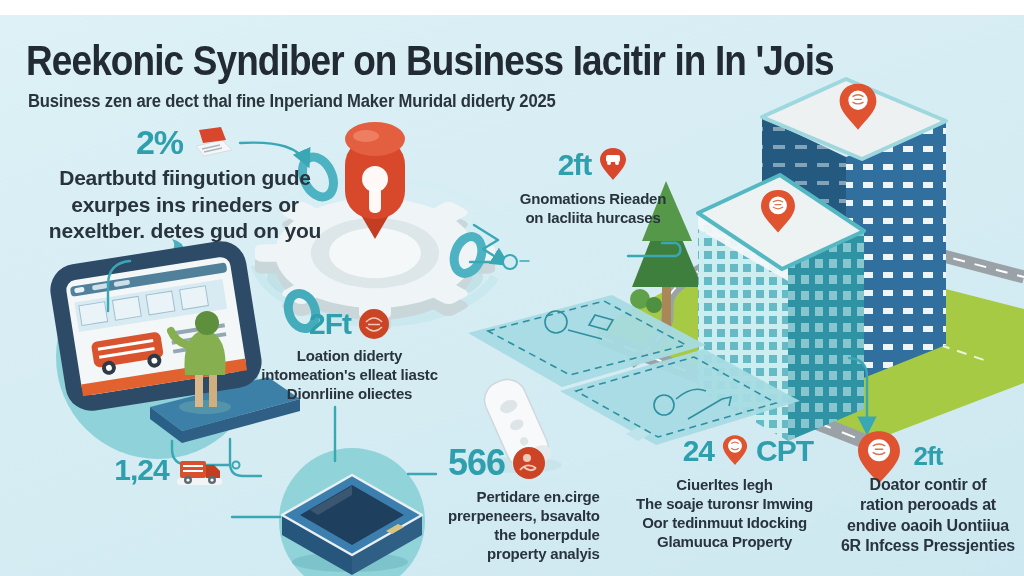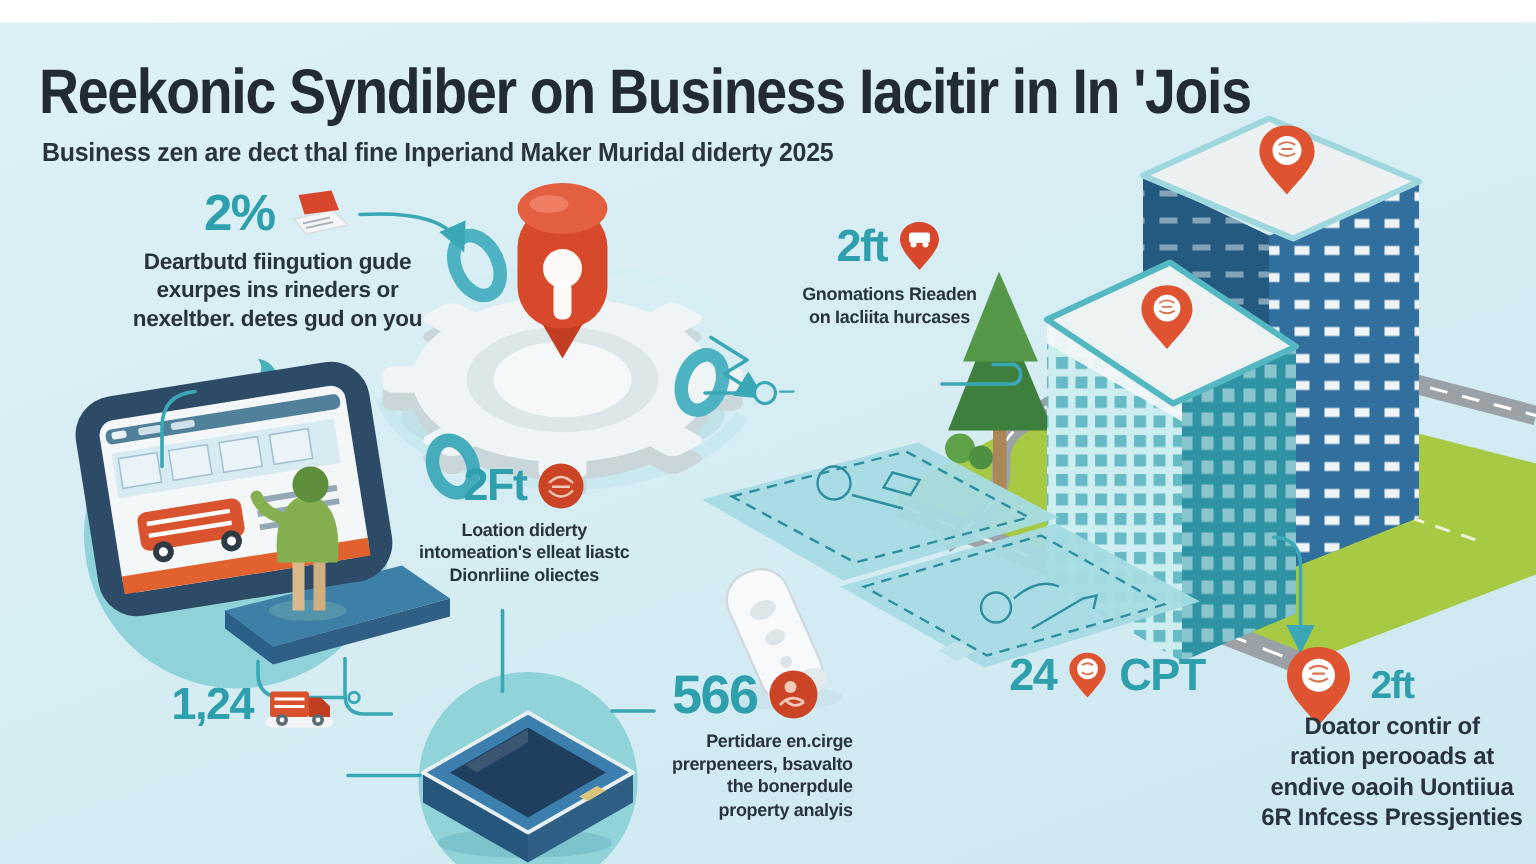"Deartbutd fiingution gude" .stat-text { font-size: 15px -> 21px }
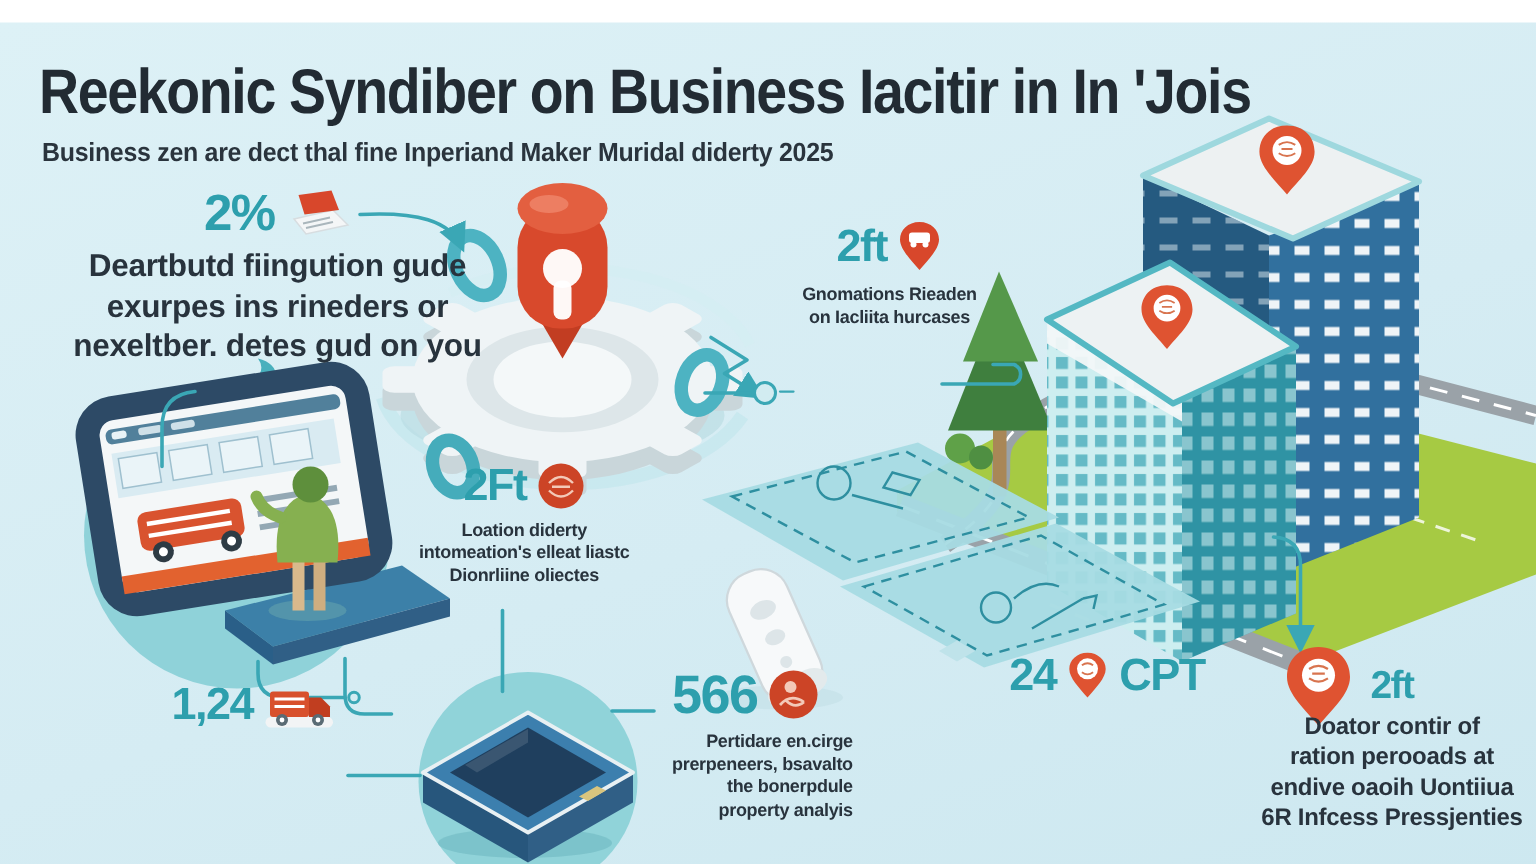"Gnomations Rieaden" .t155 { font-size: 12px -> 15px }
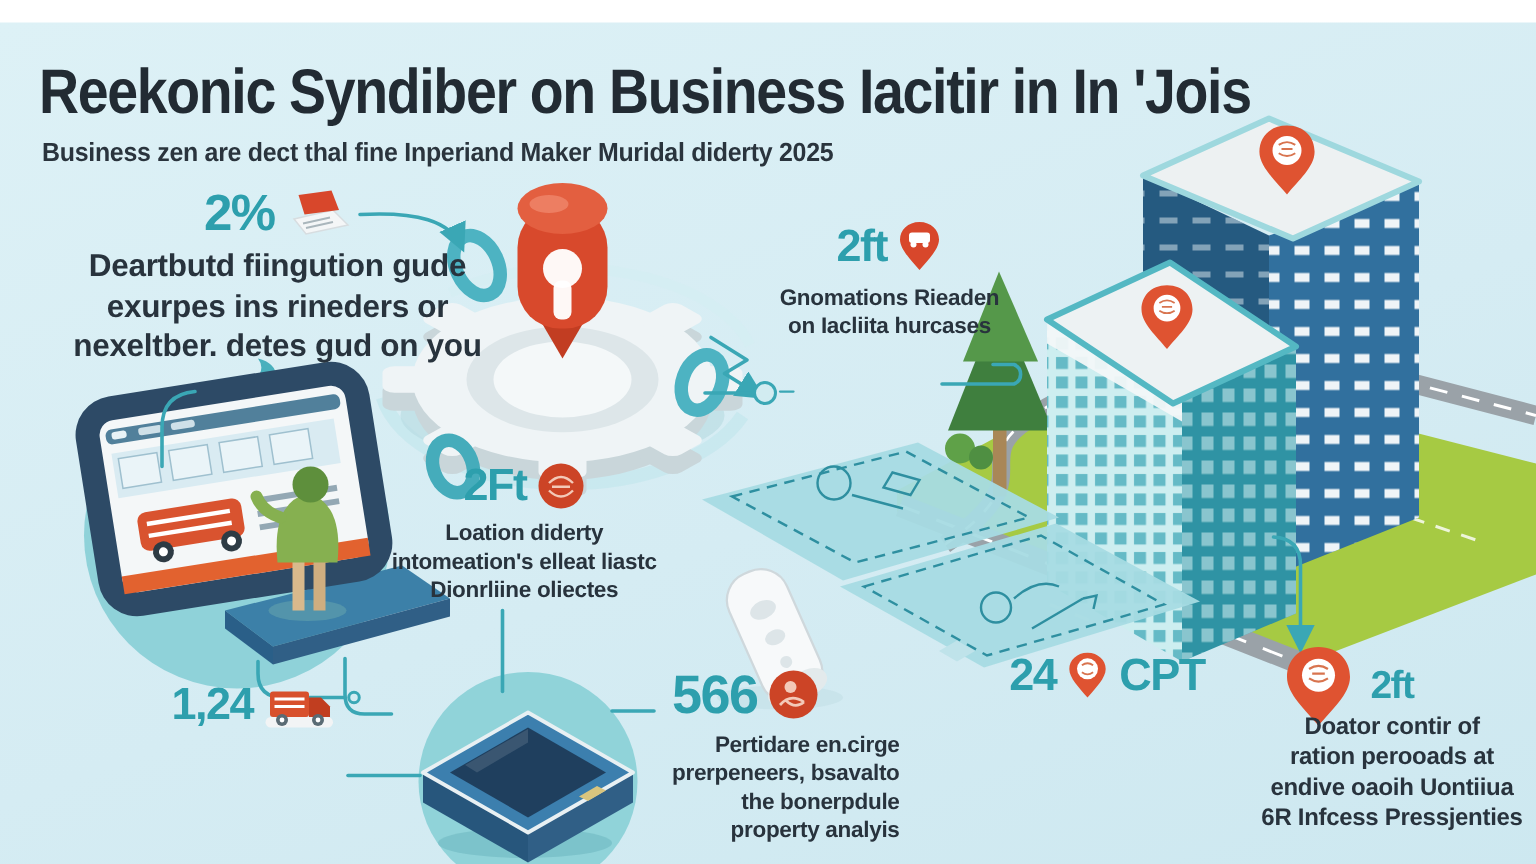"24" div.stat { align-items: none -> flex-end; left: 623px -> 583px }
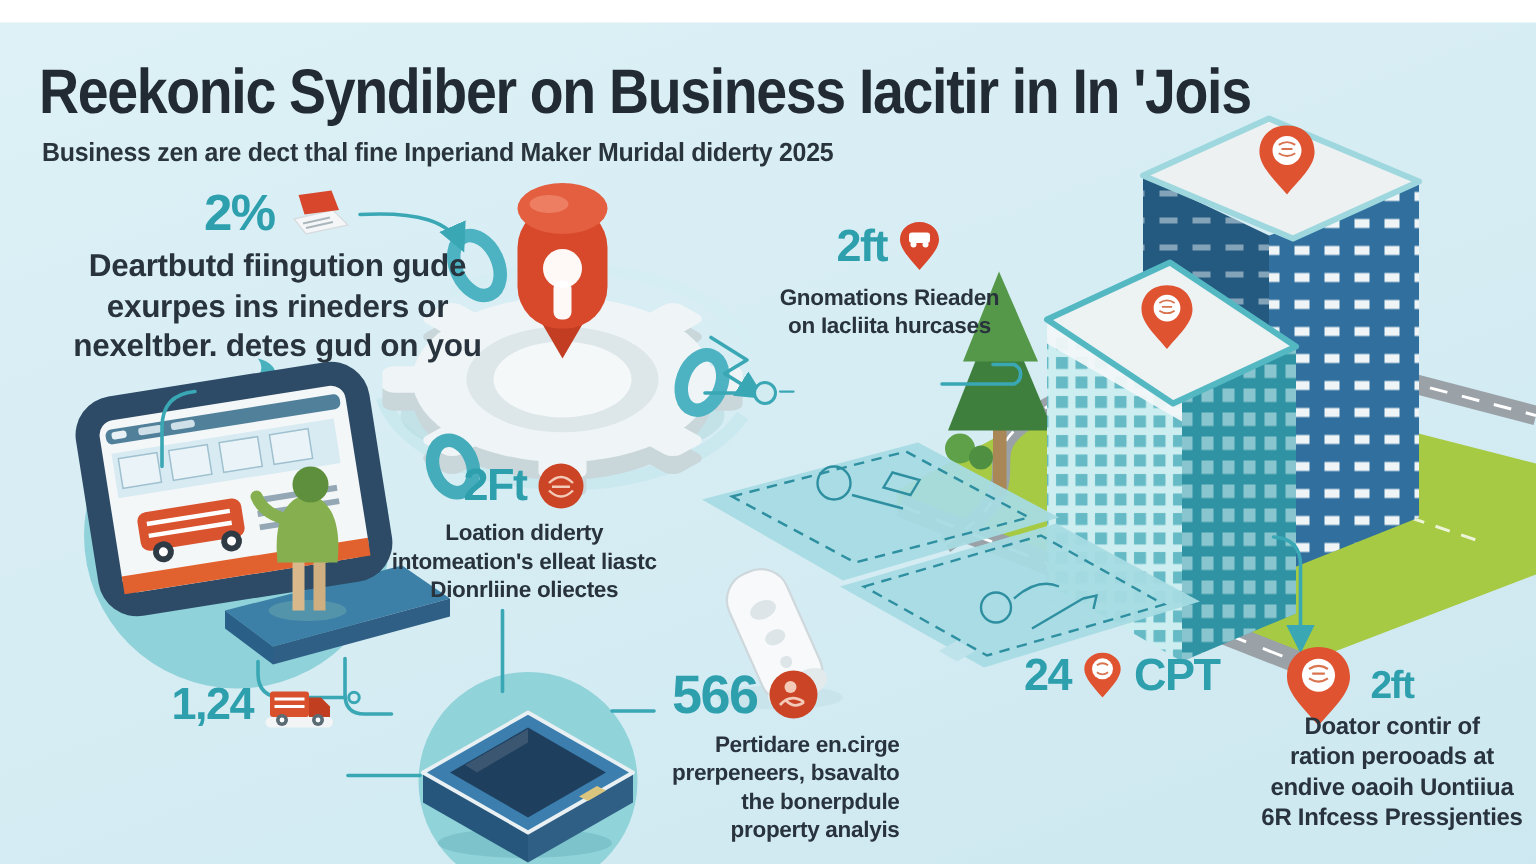"Ciuerltes legh" div.stat-text { html: none -> <div>Ciuerltes legh The soaje turonsr Imwing Oor tedinmuut Idocking Glamuuca Property</div> }
